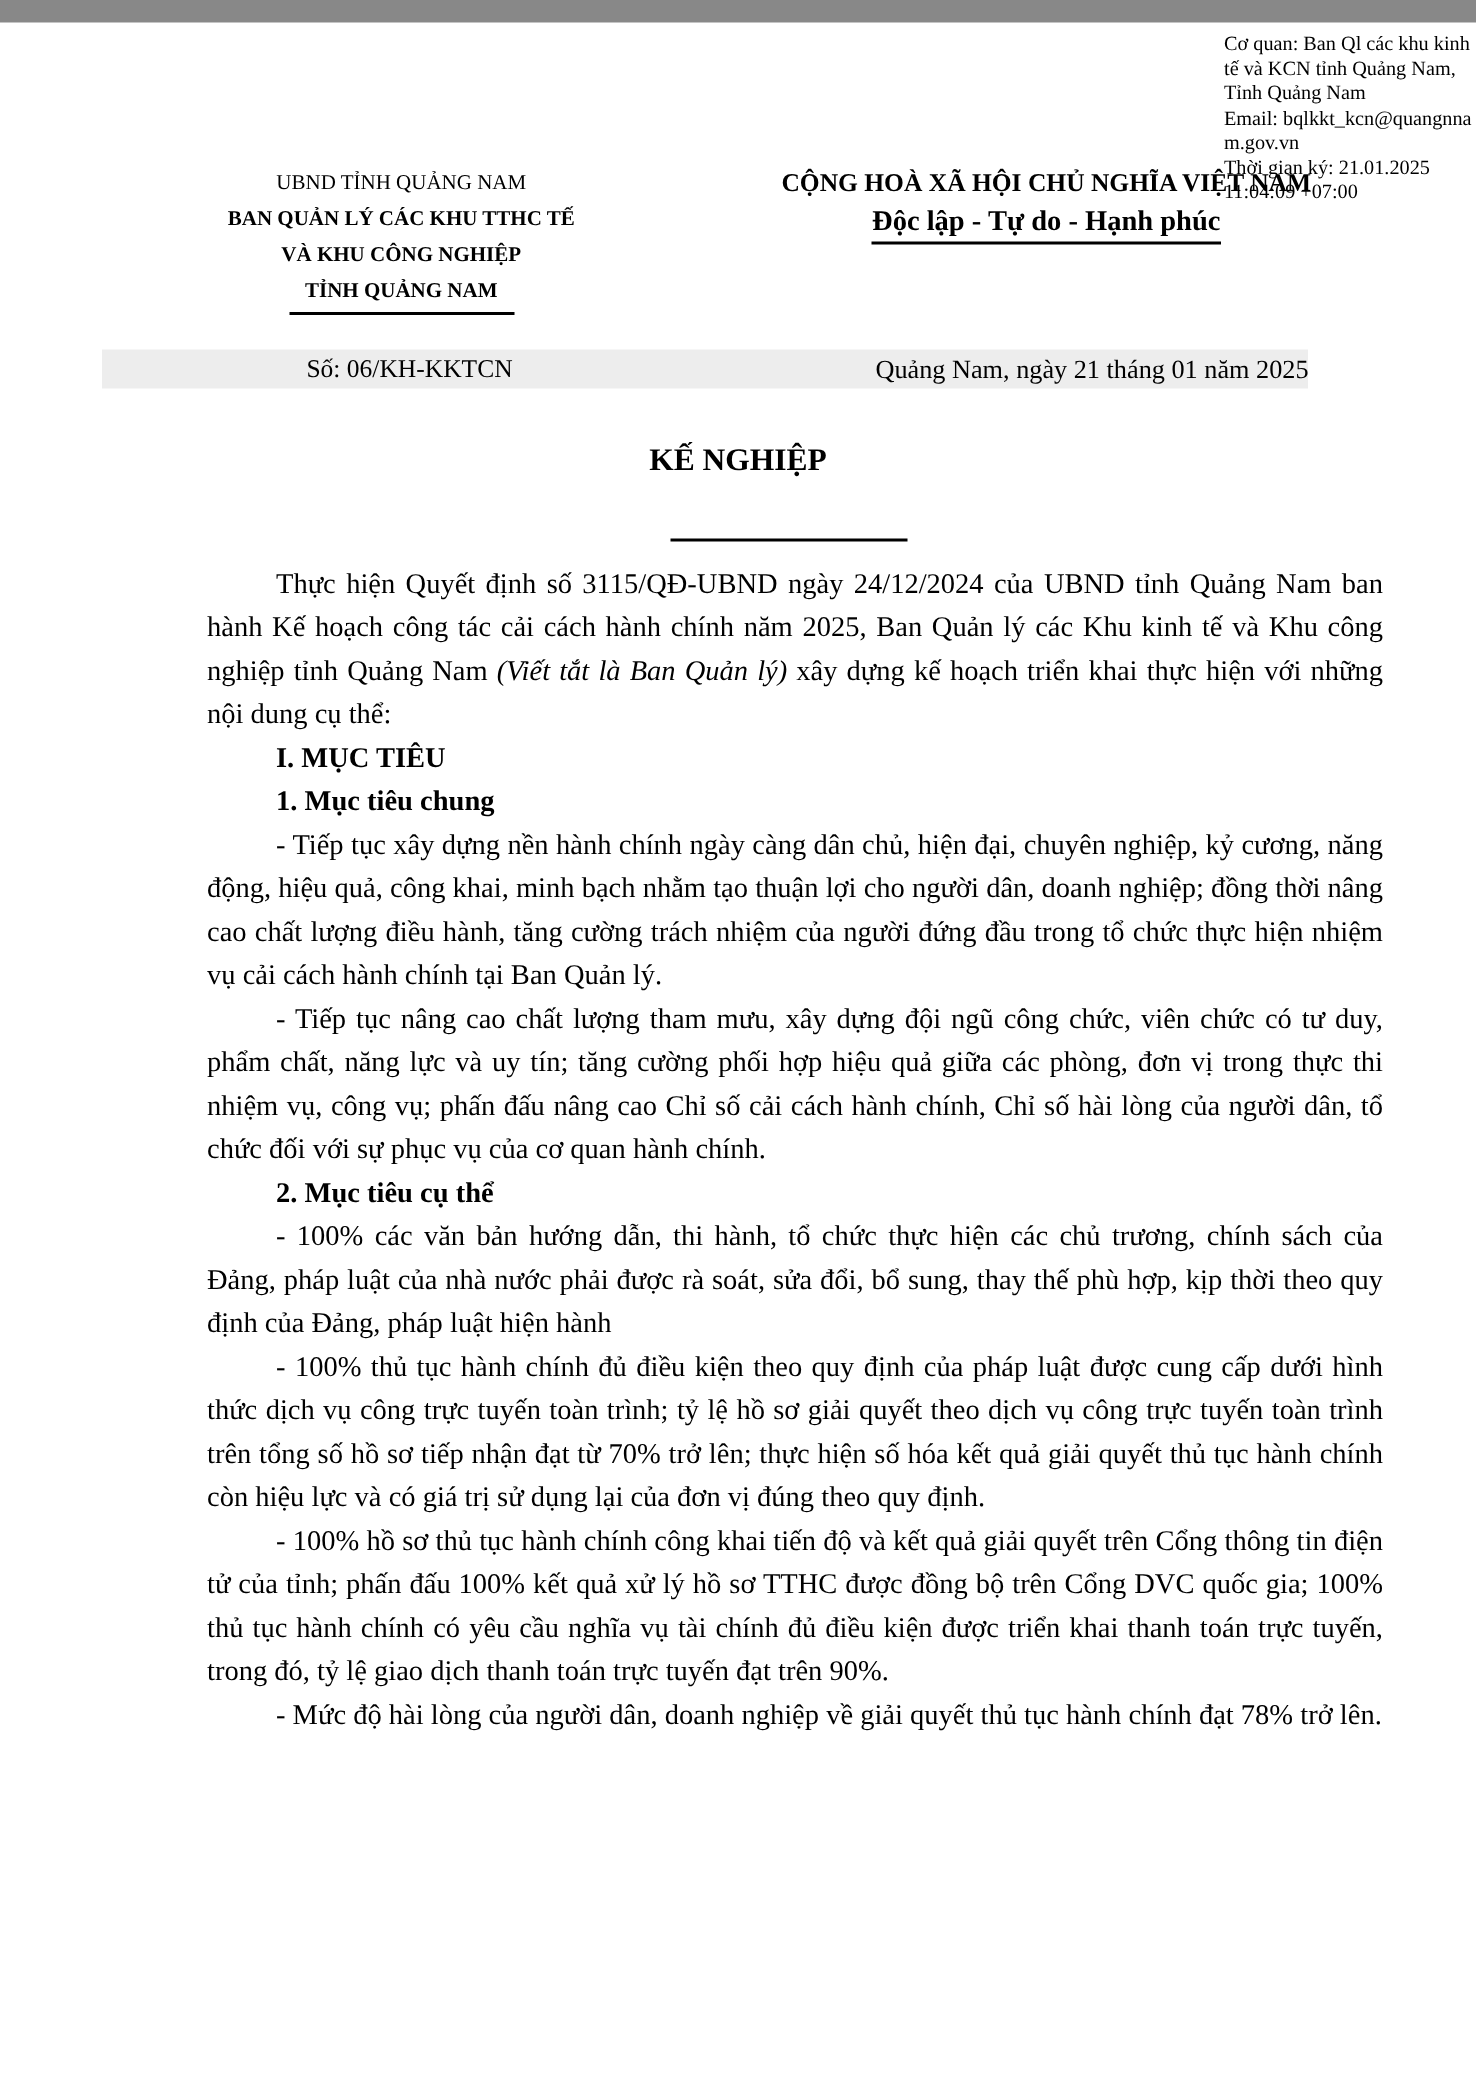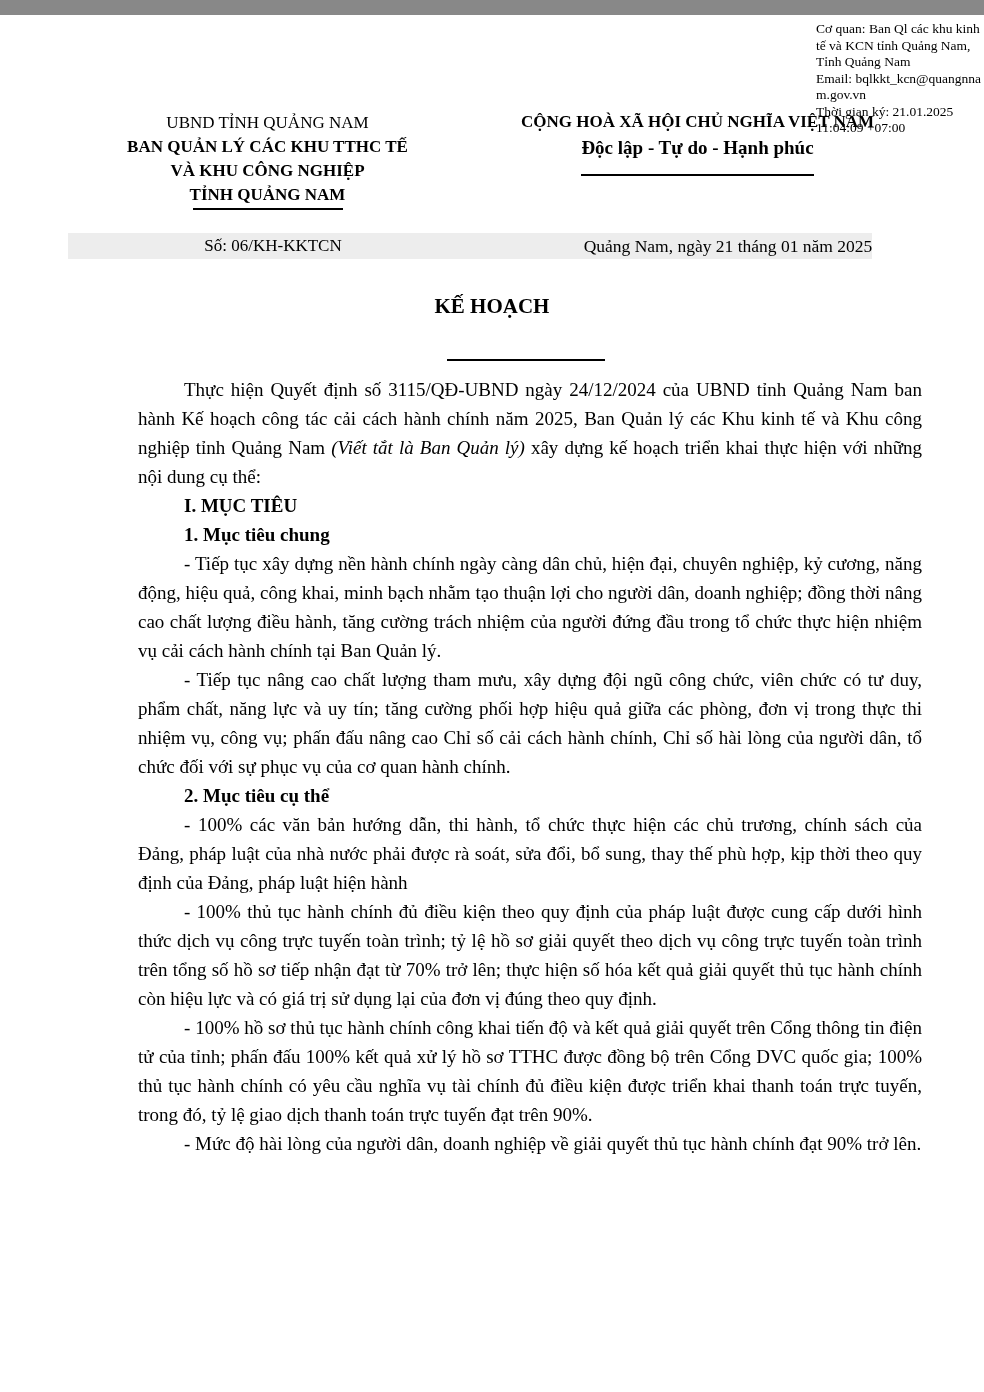"UBND TỈNH QUẢNG NAM" .header-left { font-size: 17px -> 14px }
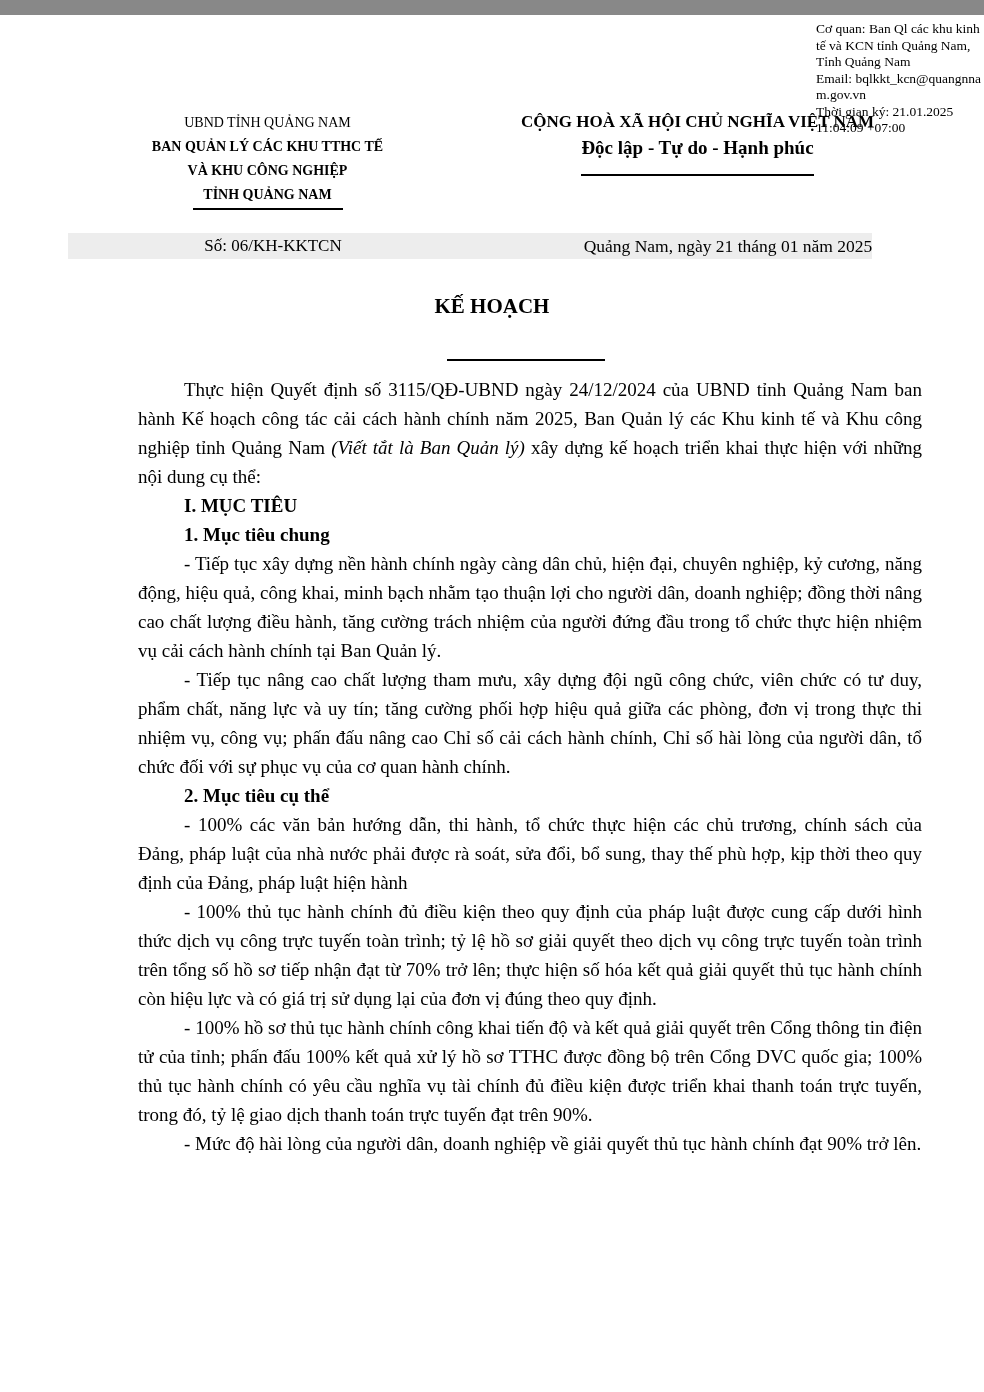"Độc lập - Tự do" .header-right .motto2 { padding-bottom: 14px -> 1px }
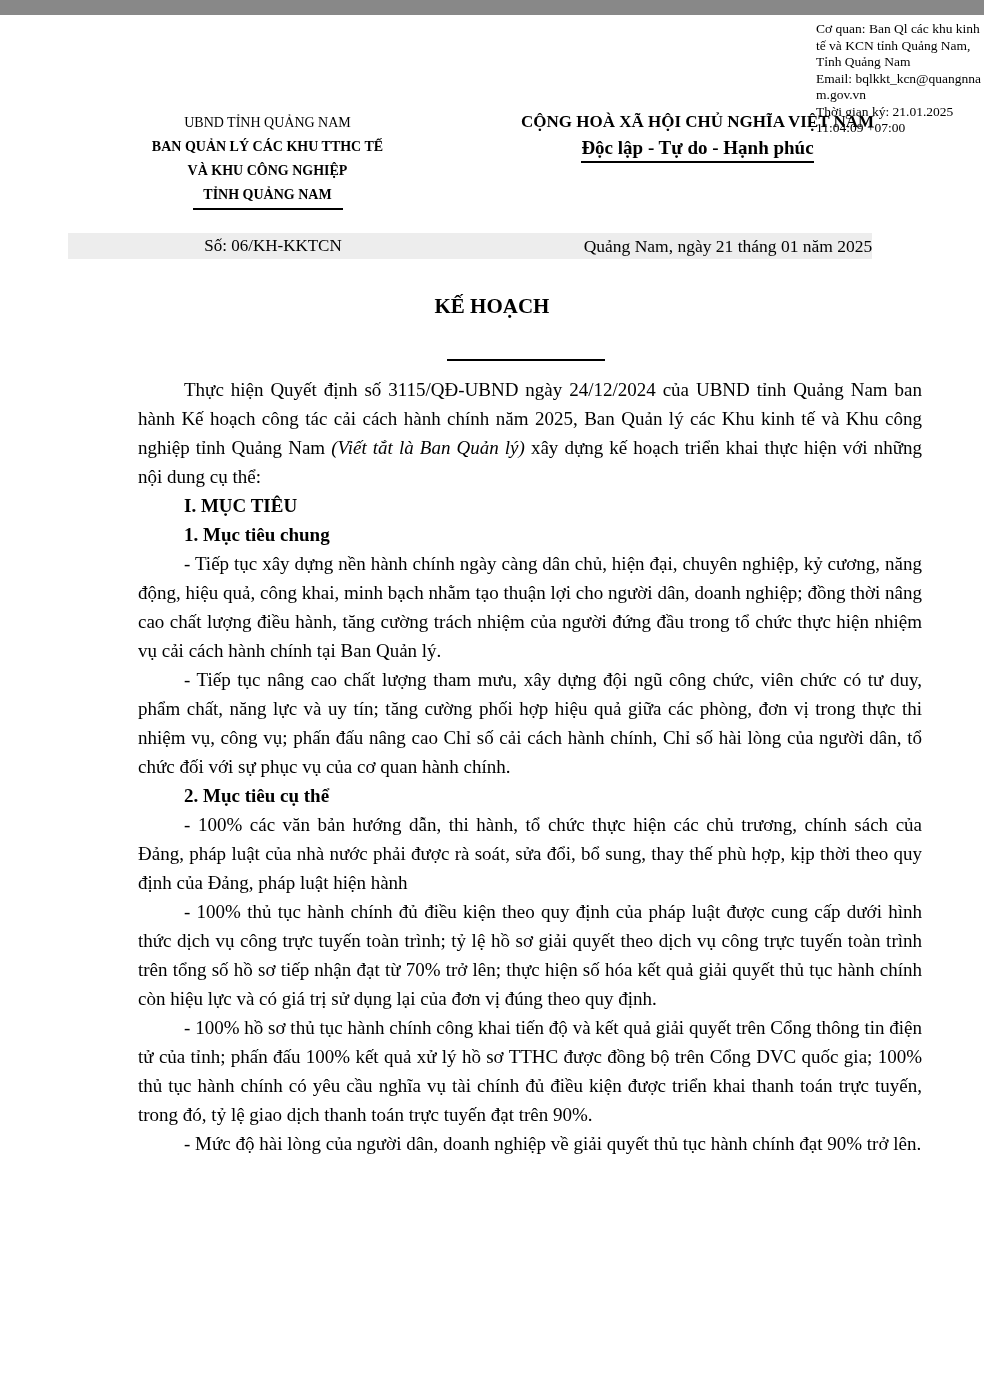"KẾ HOẠCH" div { text: HOẠCH -> NGHIỆP }
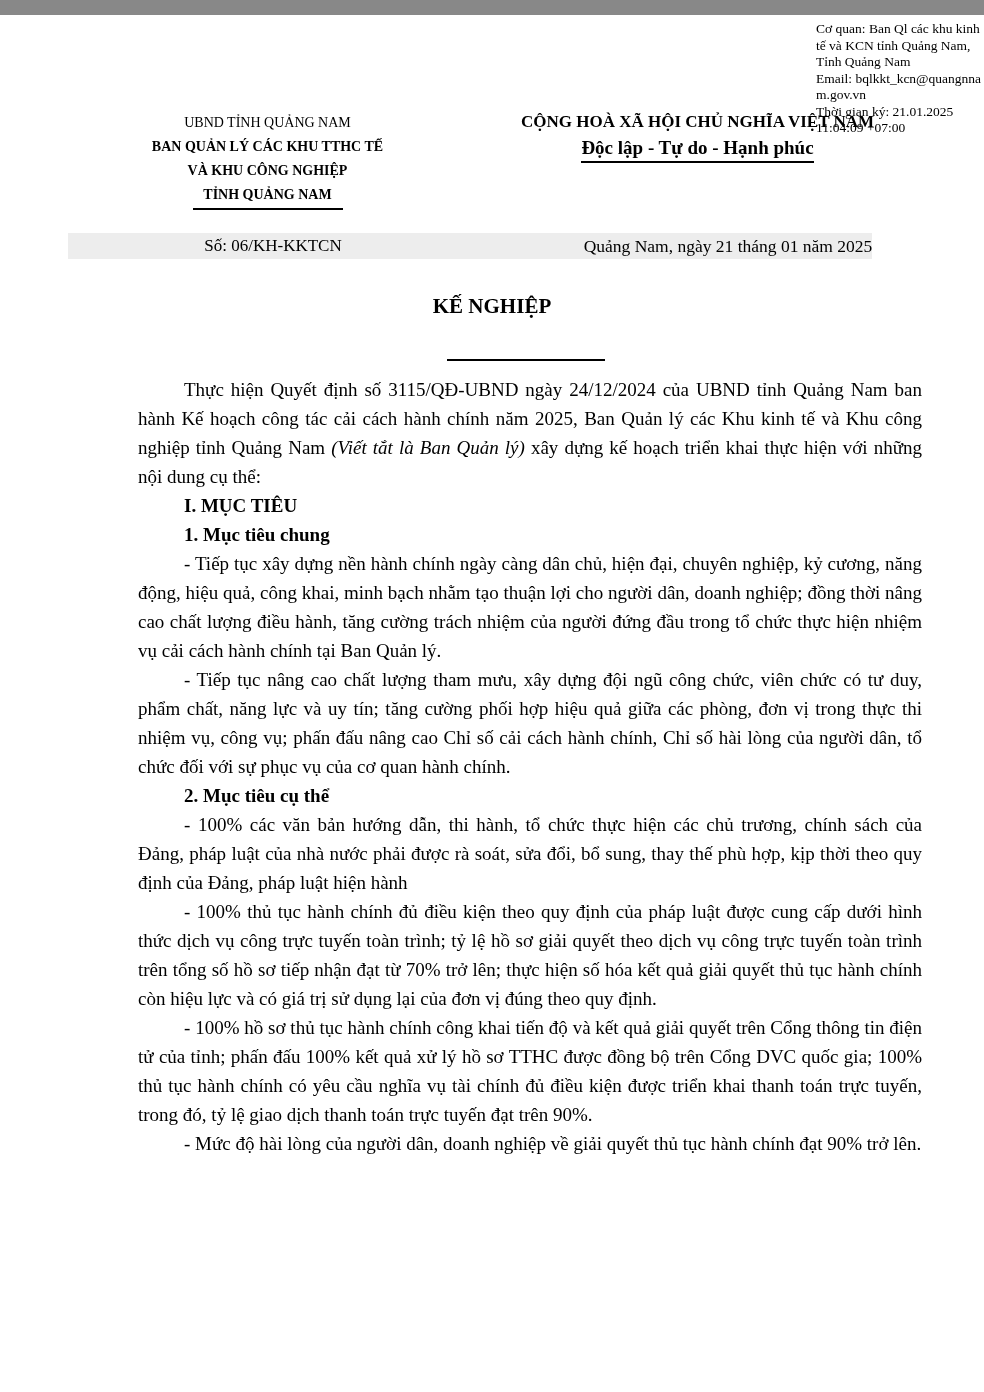"- Mức độ hài lòng" p { text: 90% -> 78% }
